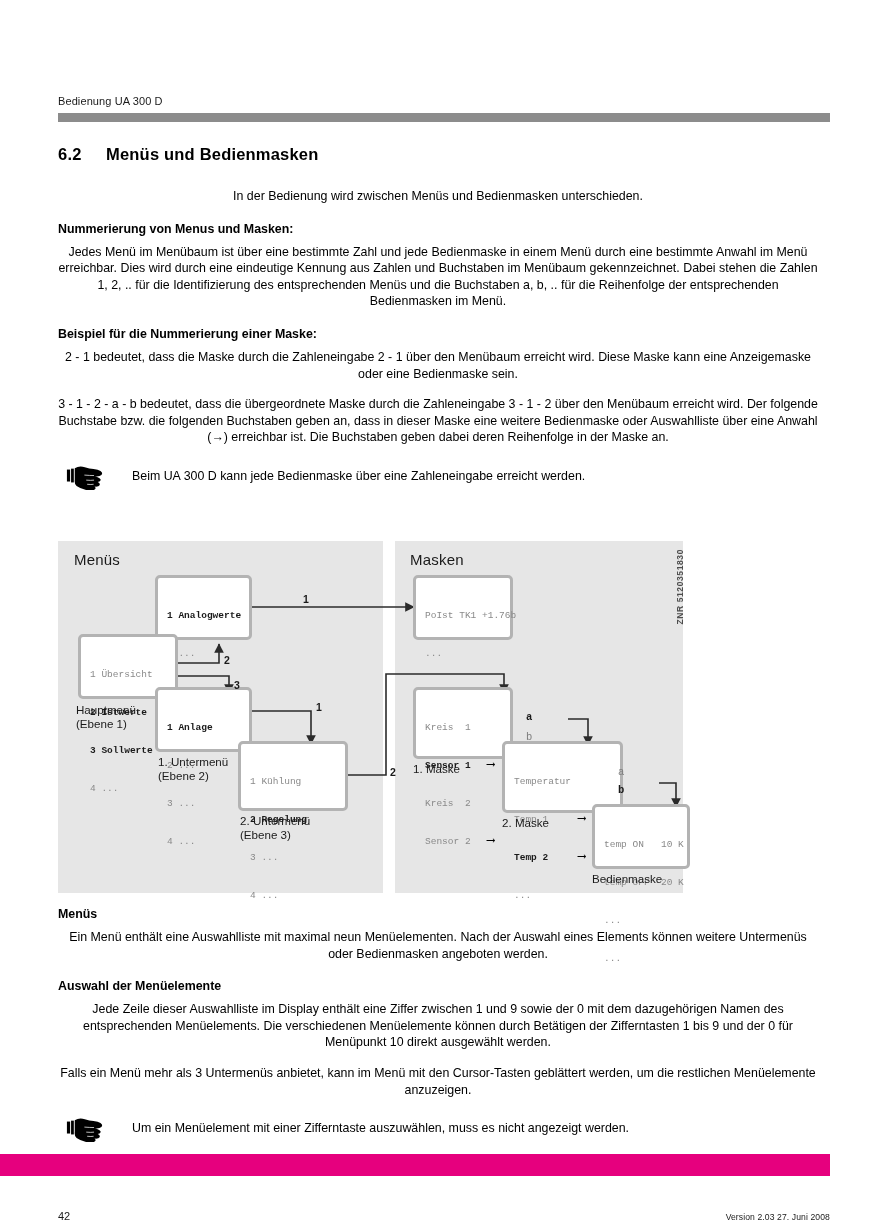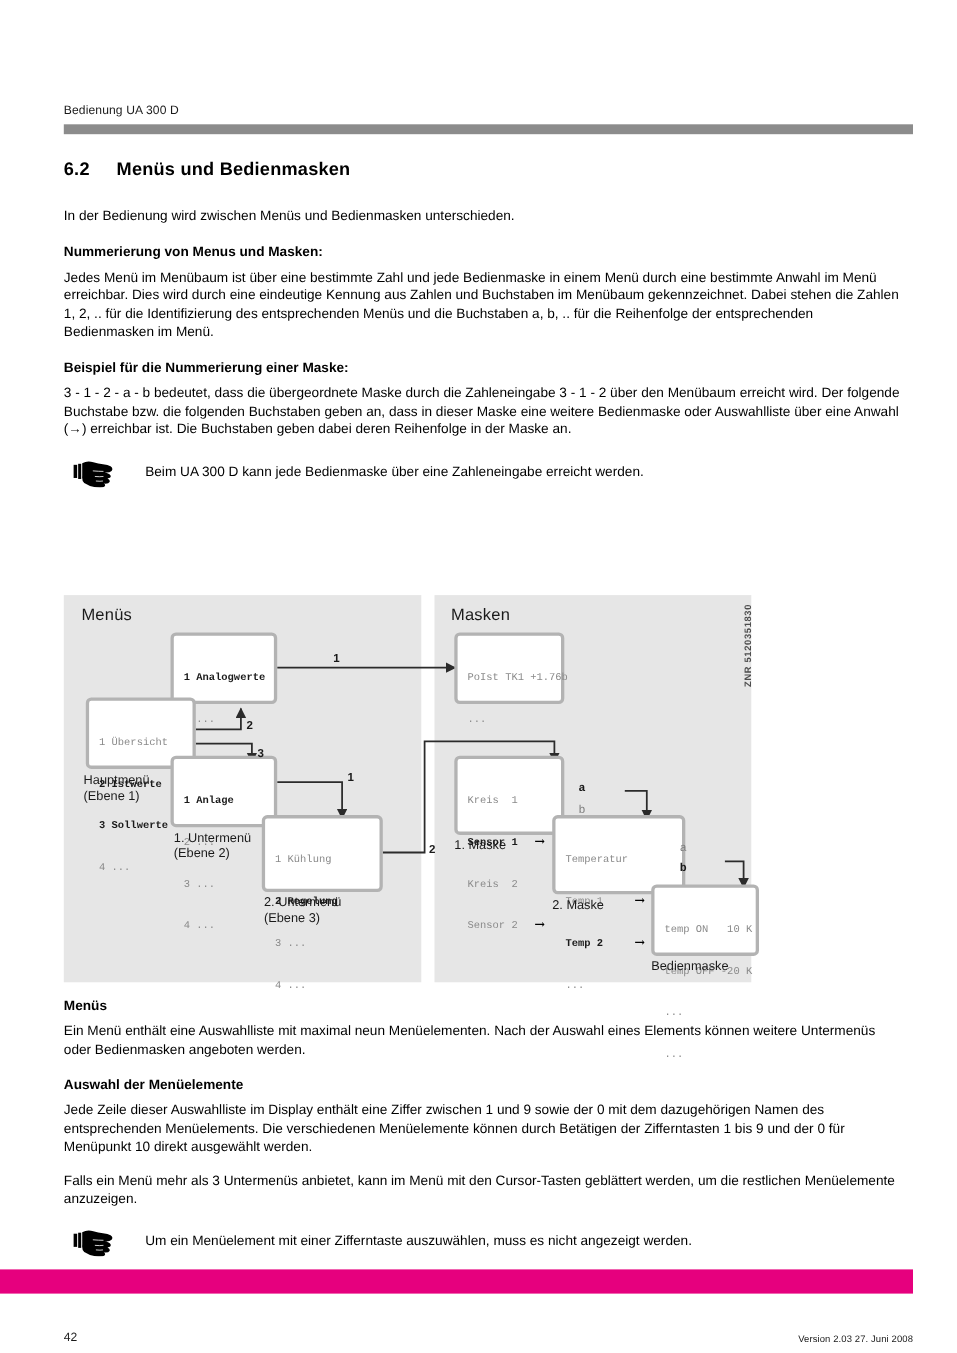"In der Bedienung wird zwischen" p.body { text-align: left -> center }
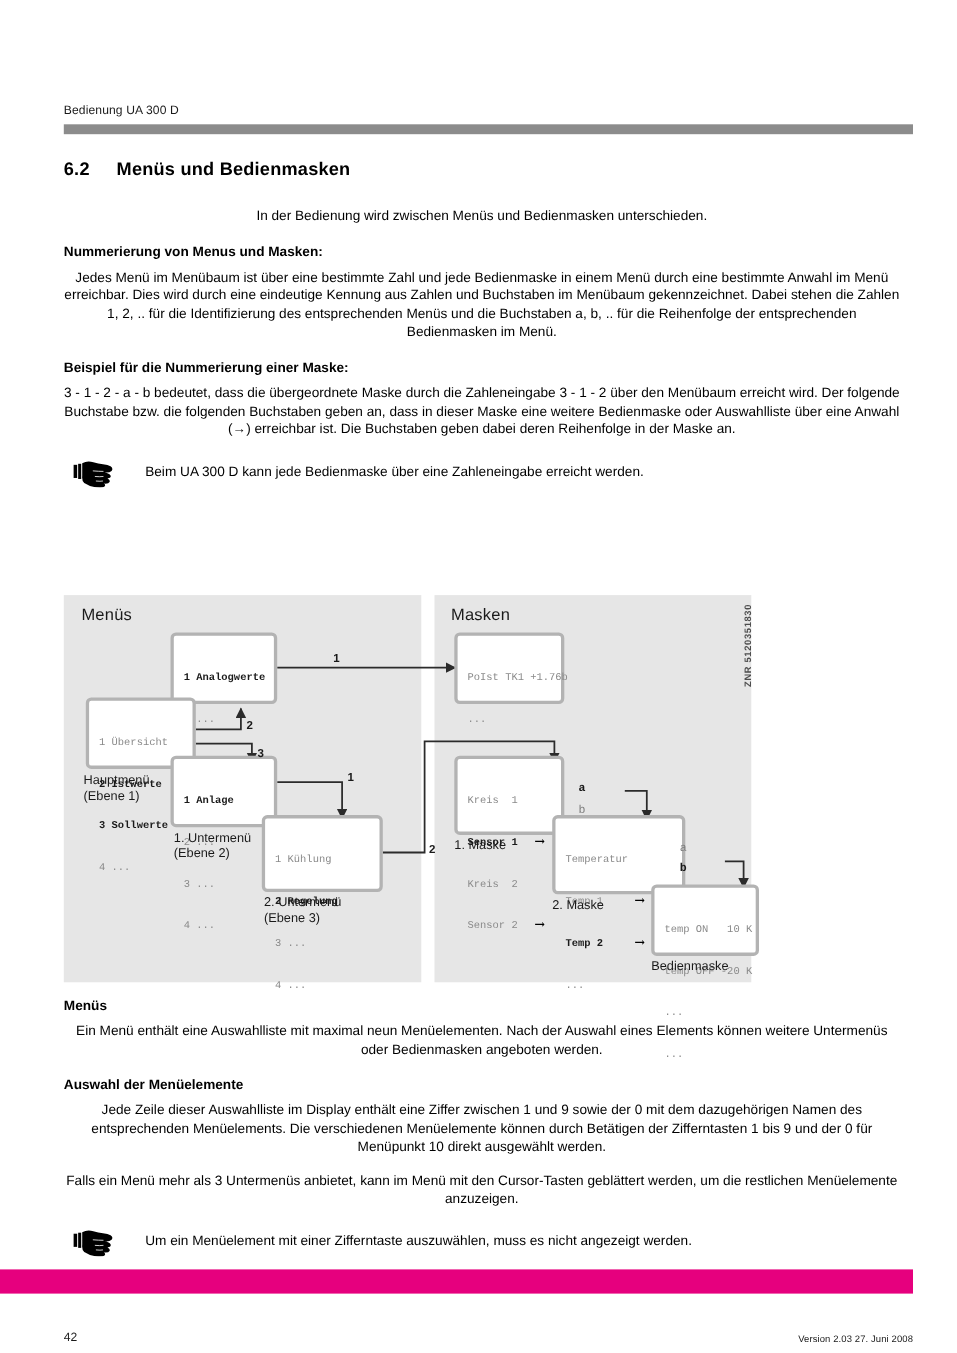"2 - 1 bedeutet, dass" p.body { html: none -> <p>2 - 1 bedeutet, dass die Maske durch die Zahleneingabe 2 - 1 über den Menübaum erreicht wird. Diese Maske kann eine Anzeigemaske oder eine Bedienmaske sein.</p> }
